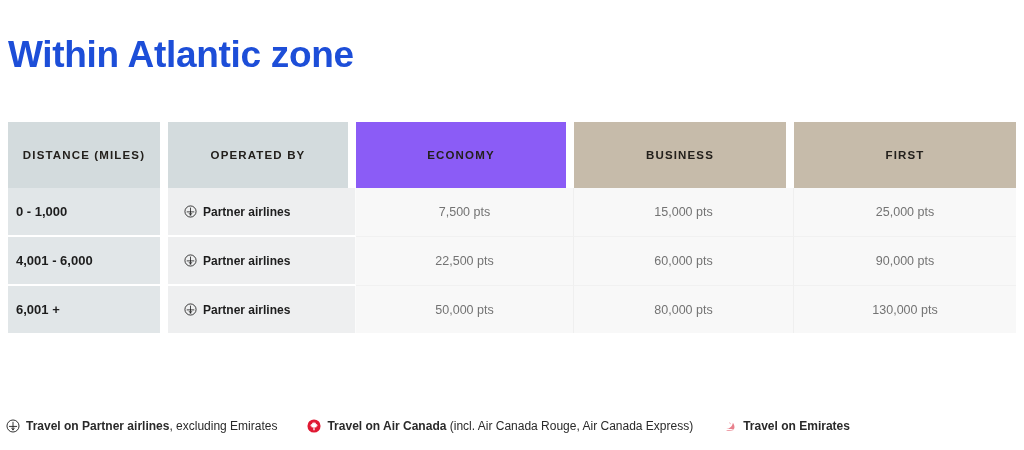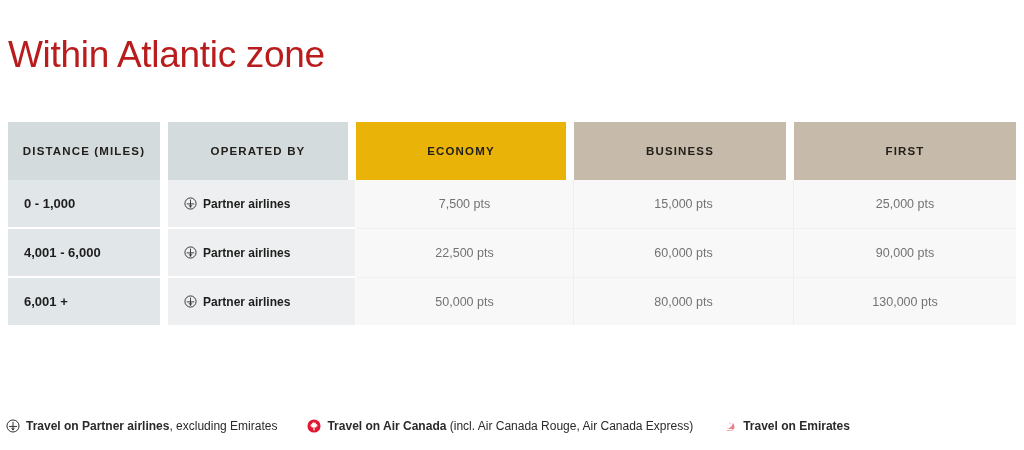"Within Atlantic zone" .page-title { color: #b91c1c -> #1d4ed8; font-weight: 400 -> 700 }
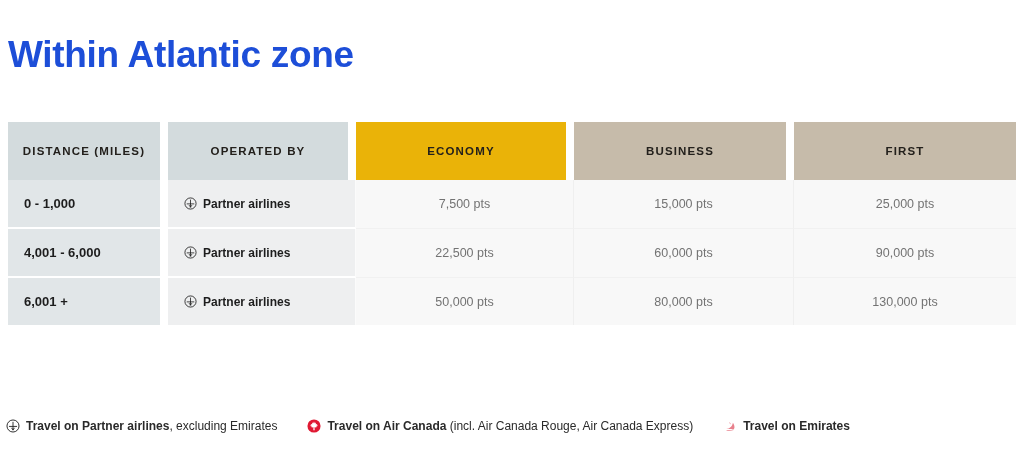"DISTANCE (MILES)" .award-table th { height: 58px -> 66px }
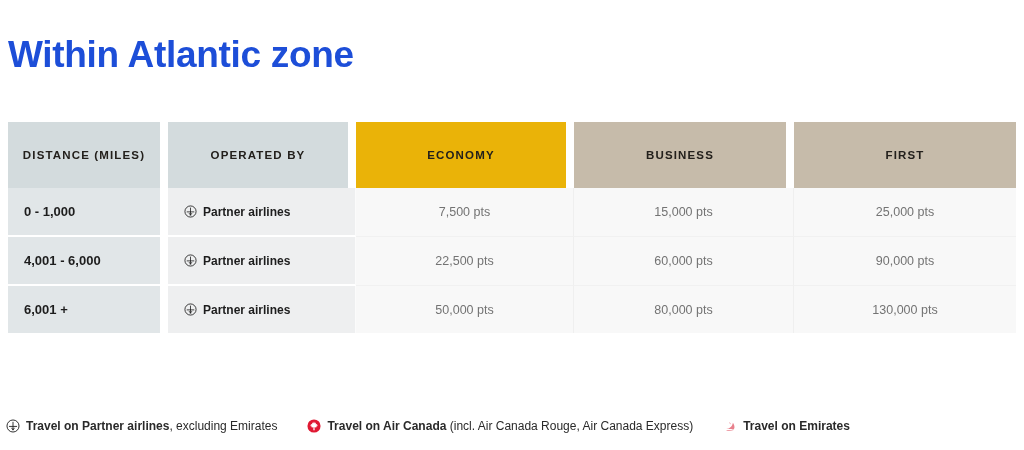"ECONOMY" th.h-economy { background: #eab308 -> #8b5cf6 }
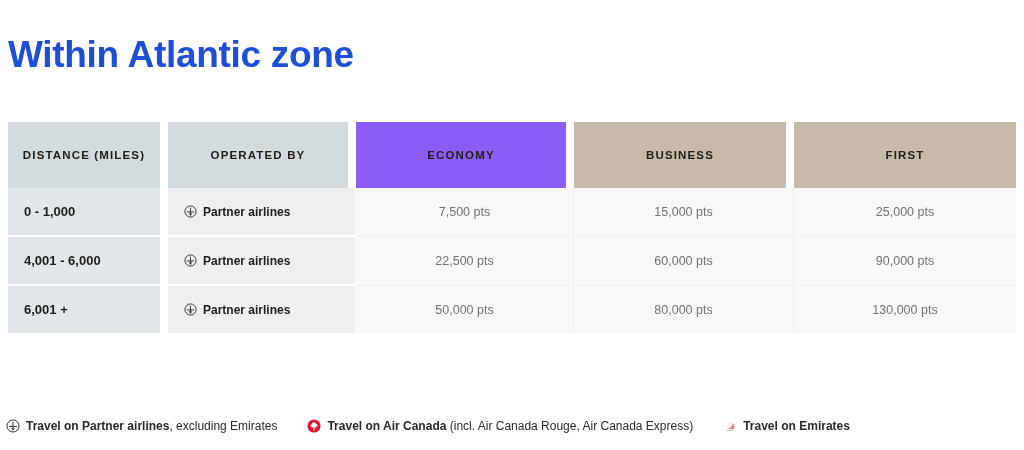"0 - 1,000" td.cell-distance { padding-left: 16px -> 8px }
